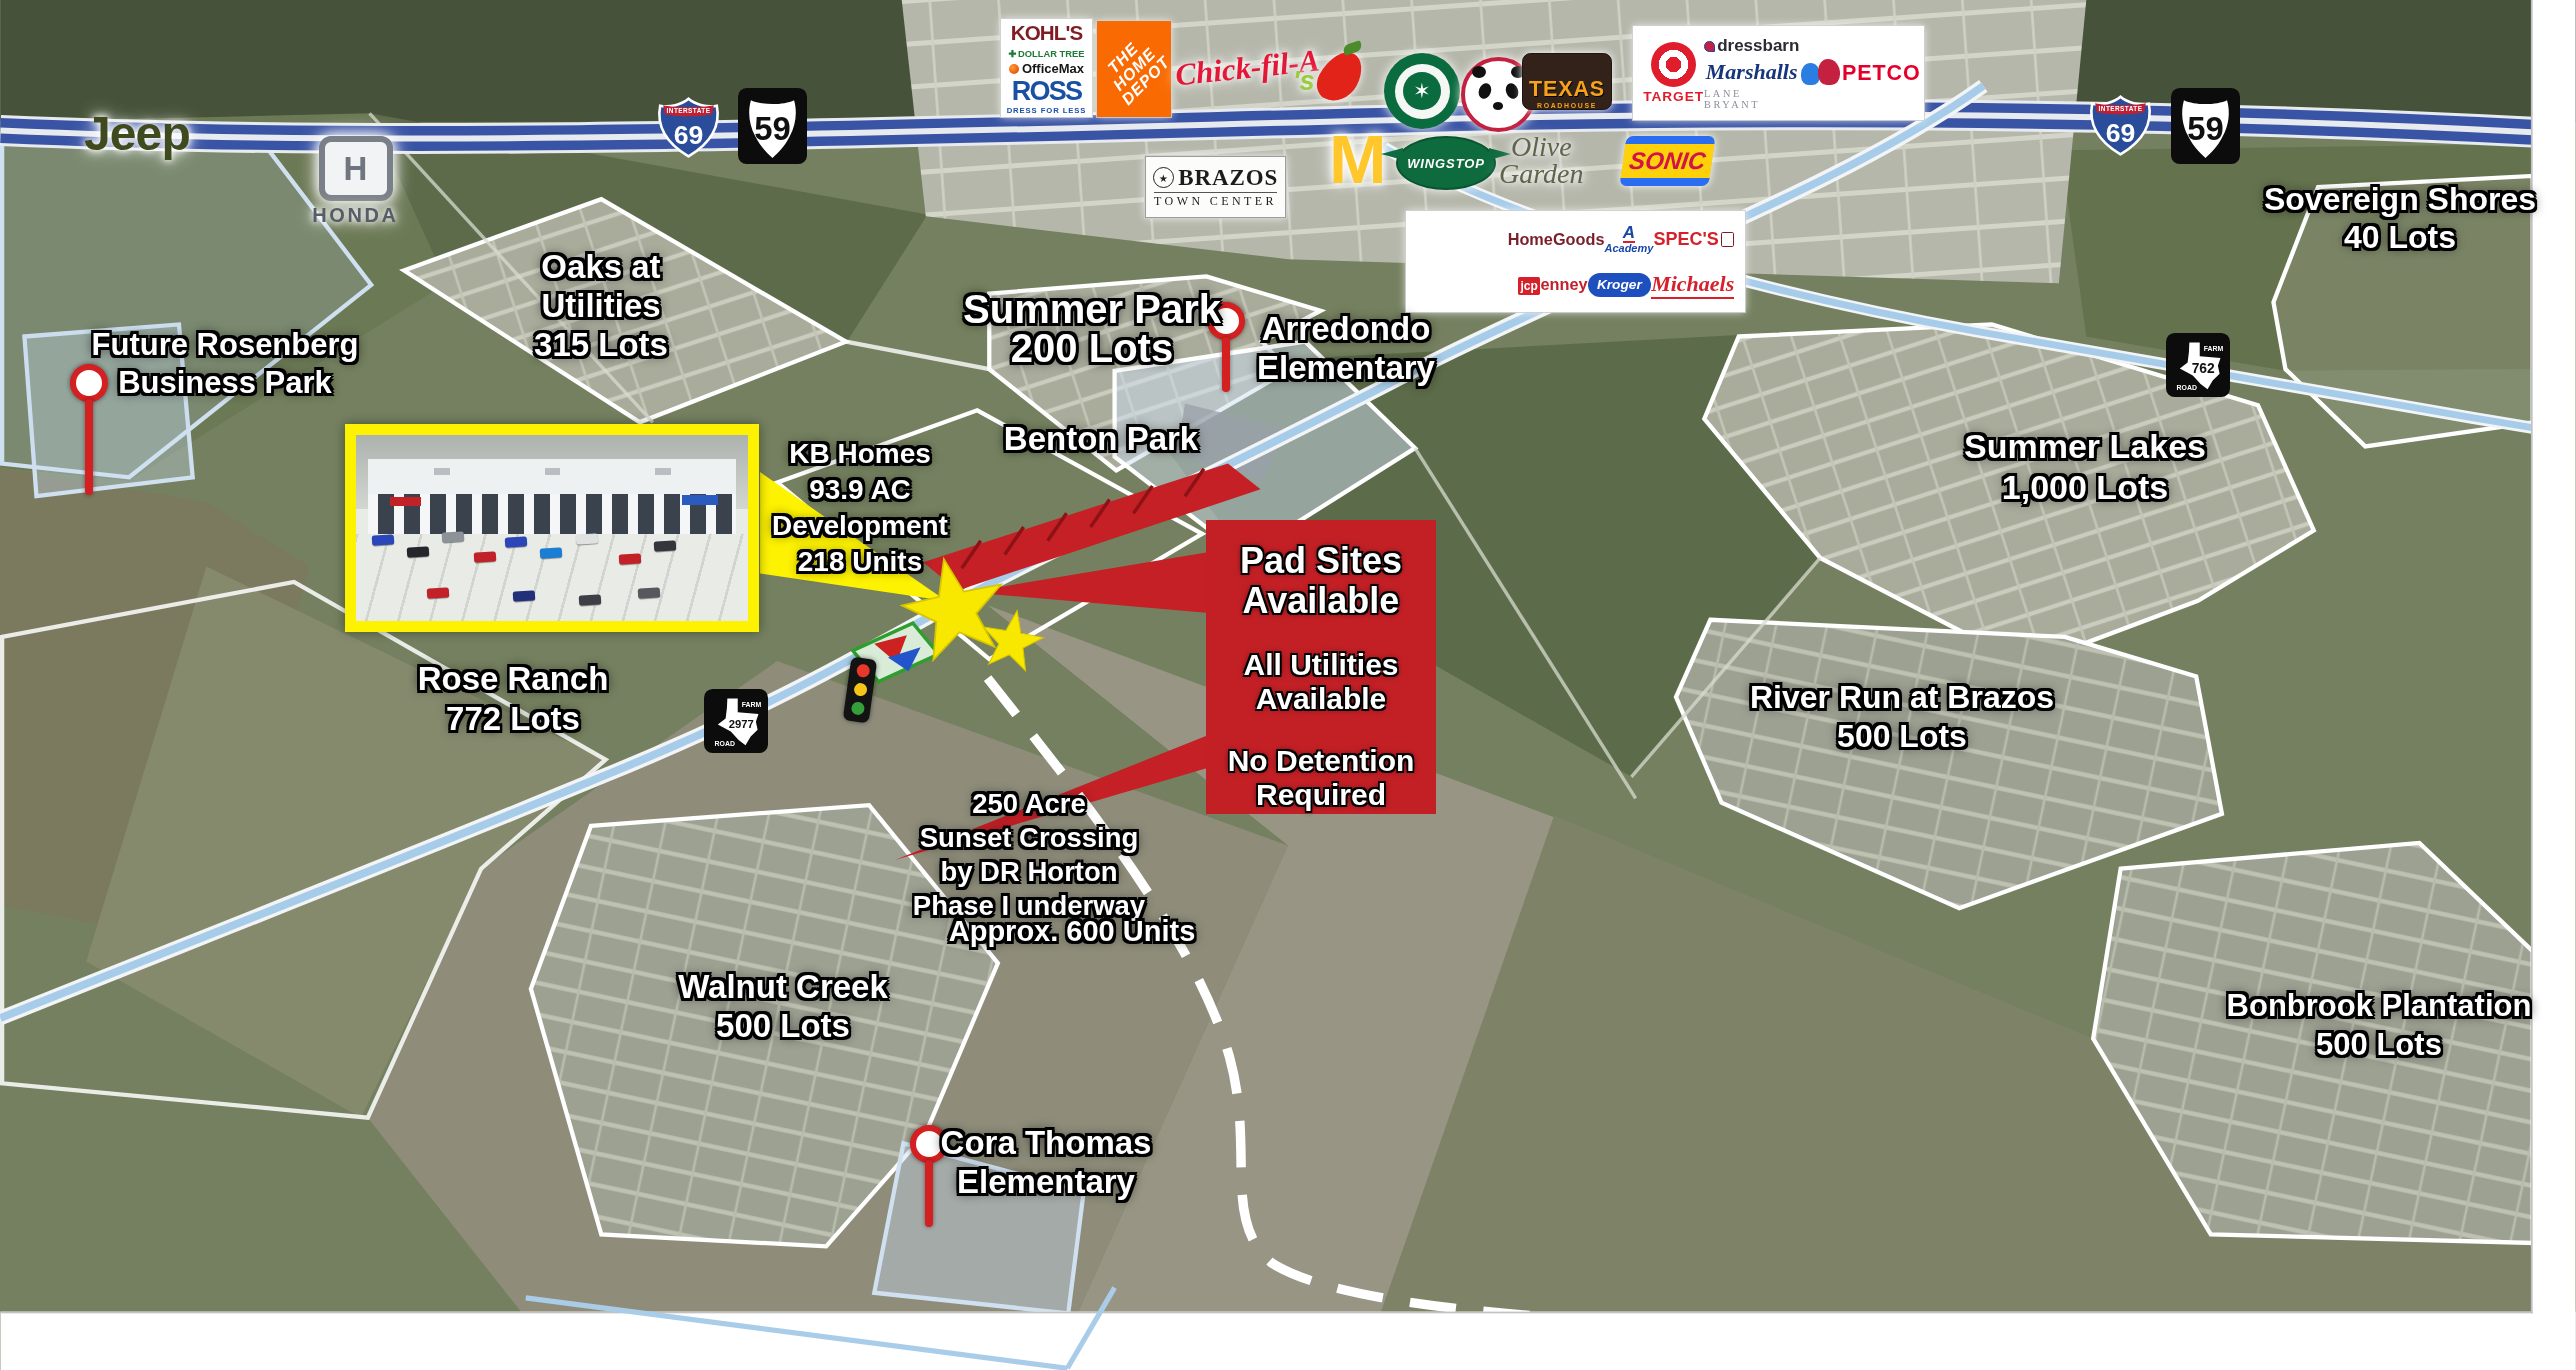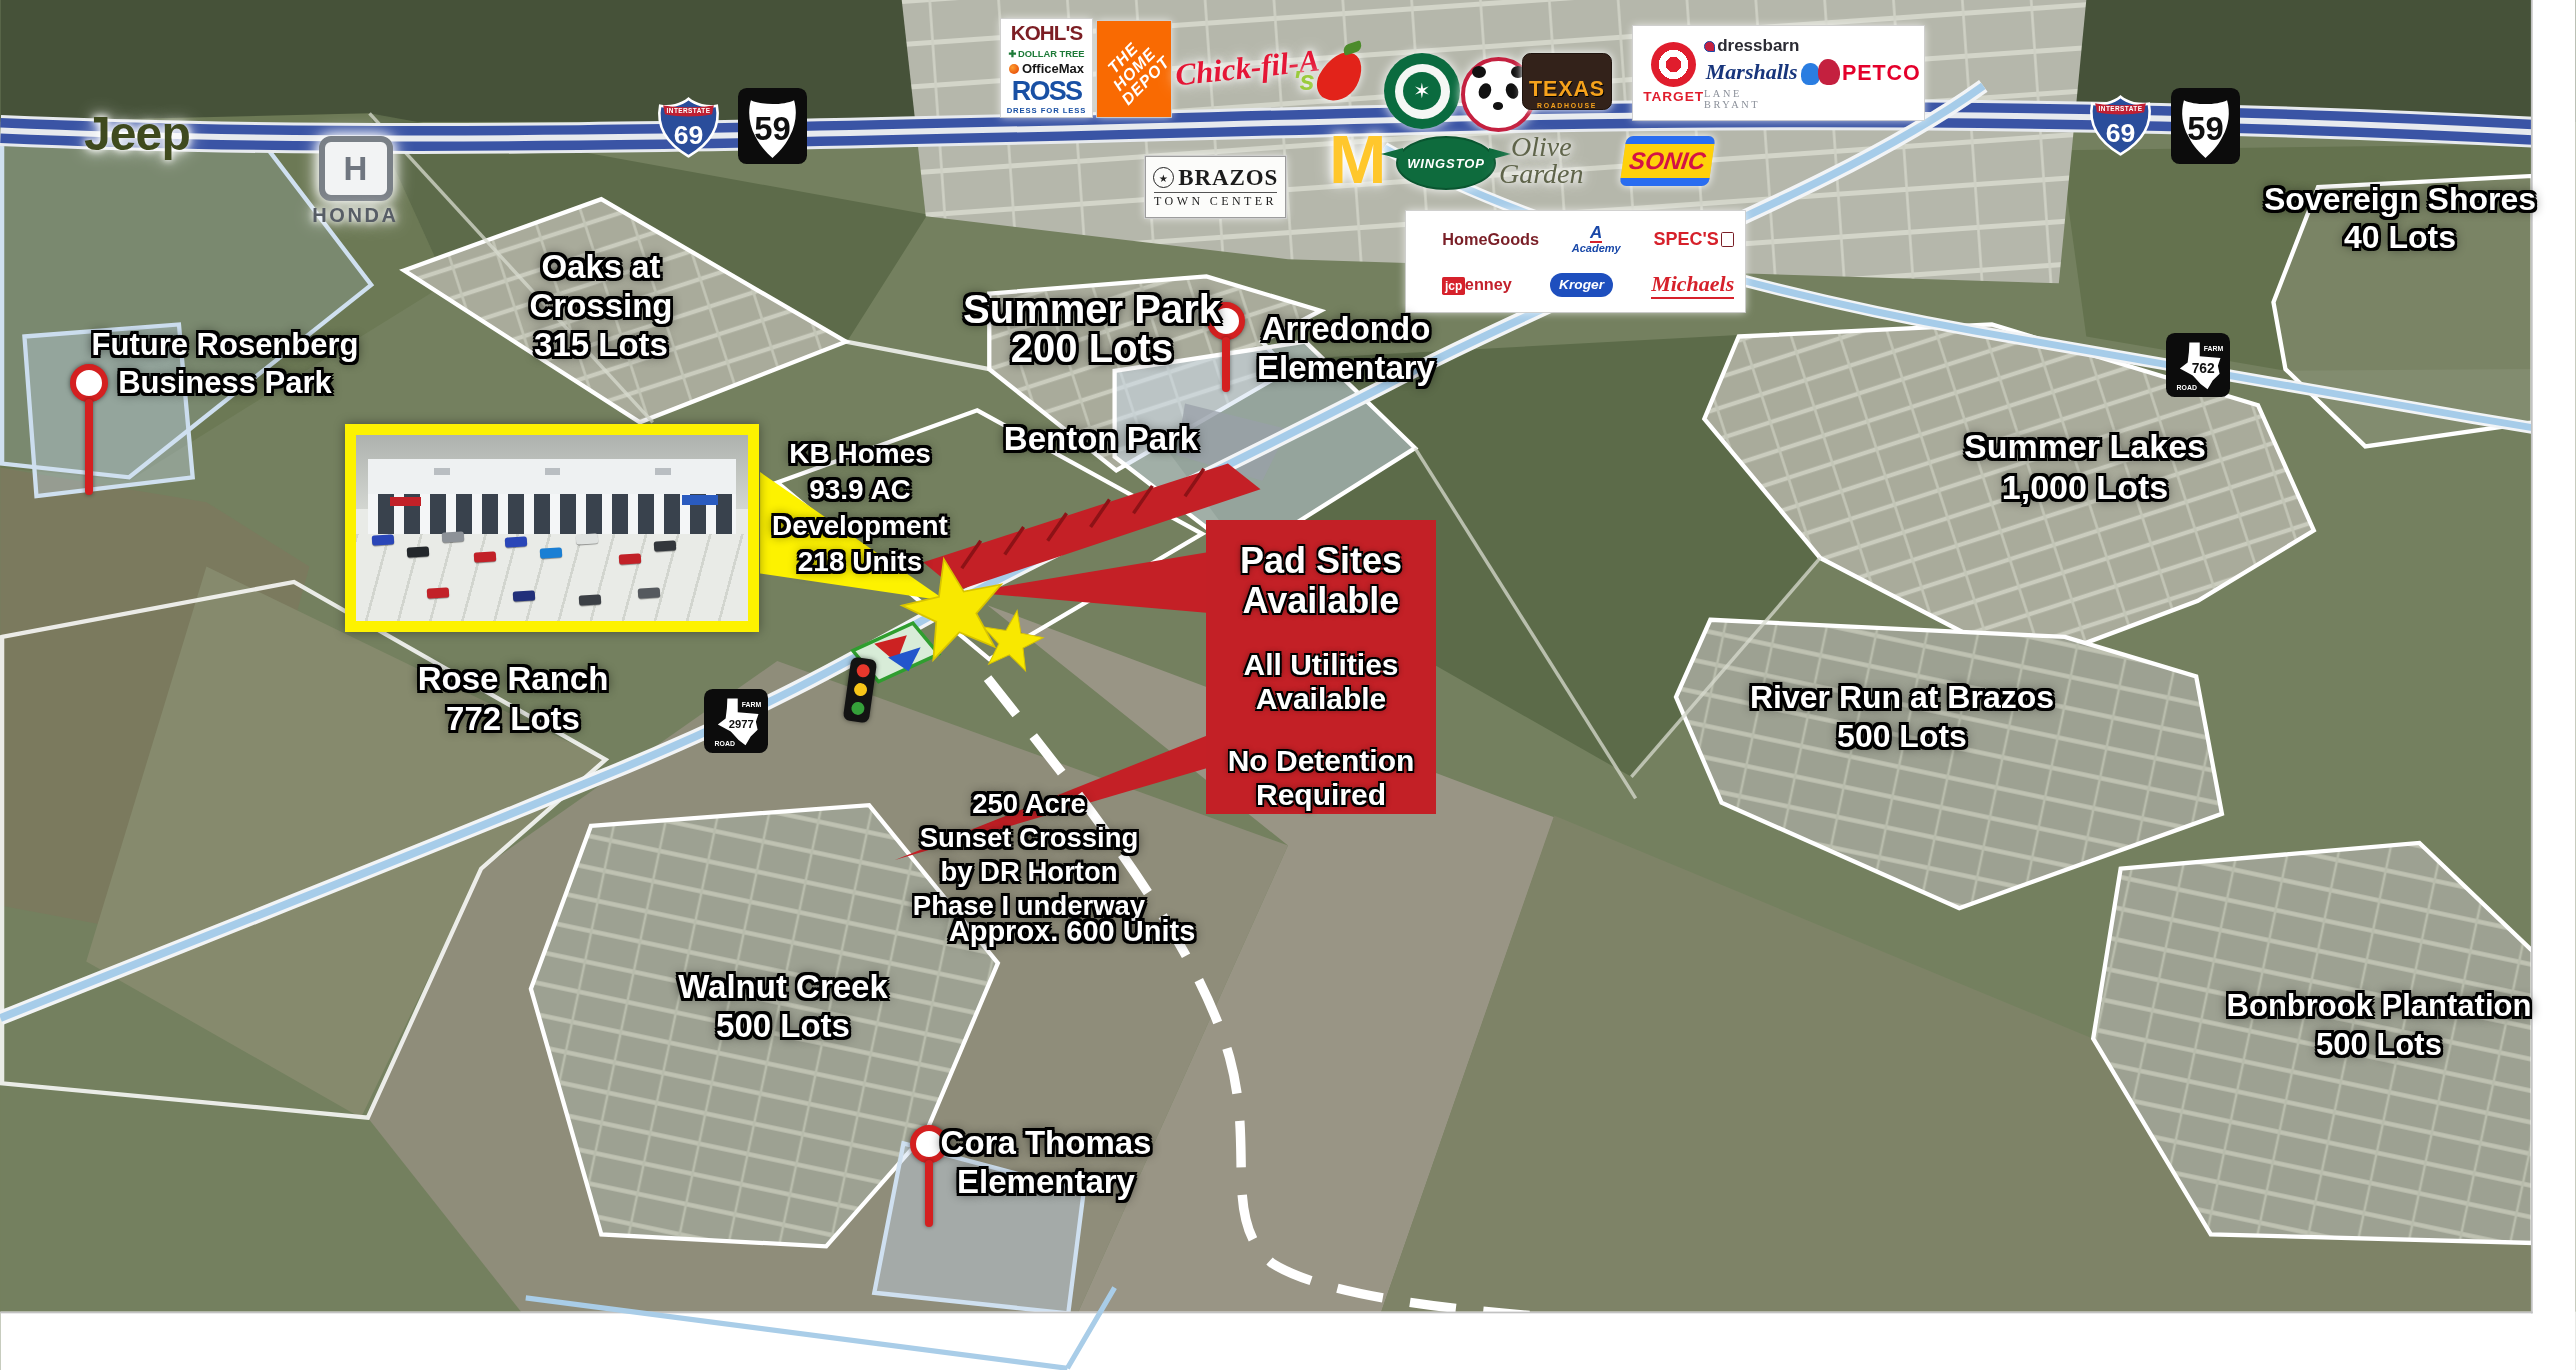"HomeGoods" .hg-row { justify-content: space-between -> flex-end }
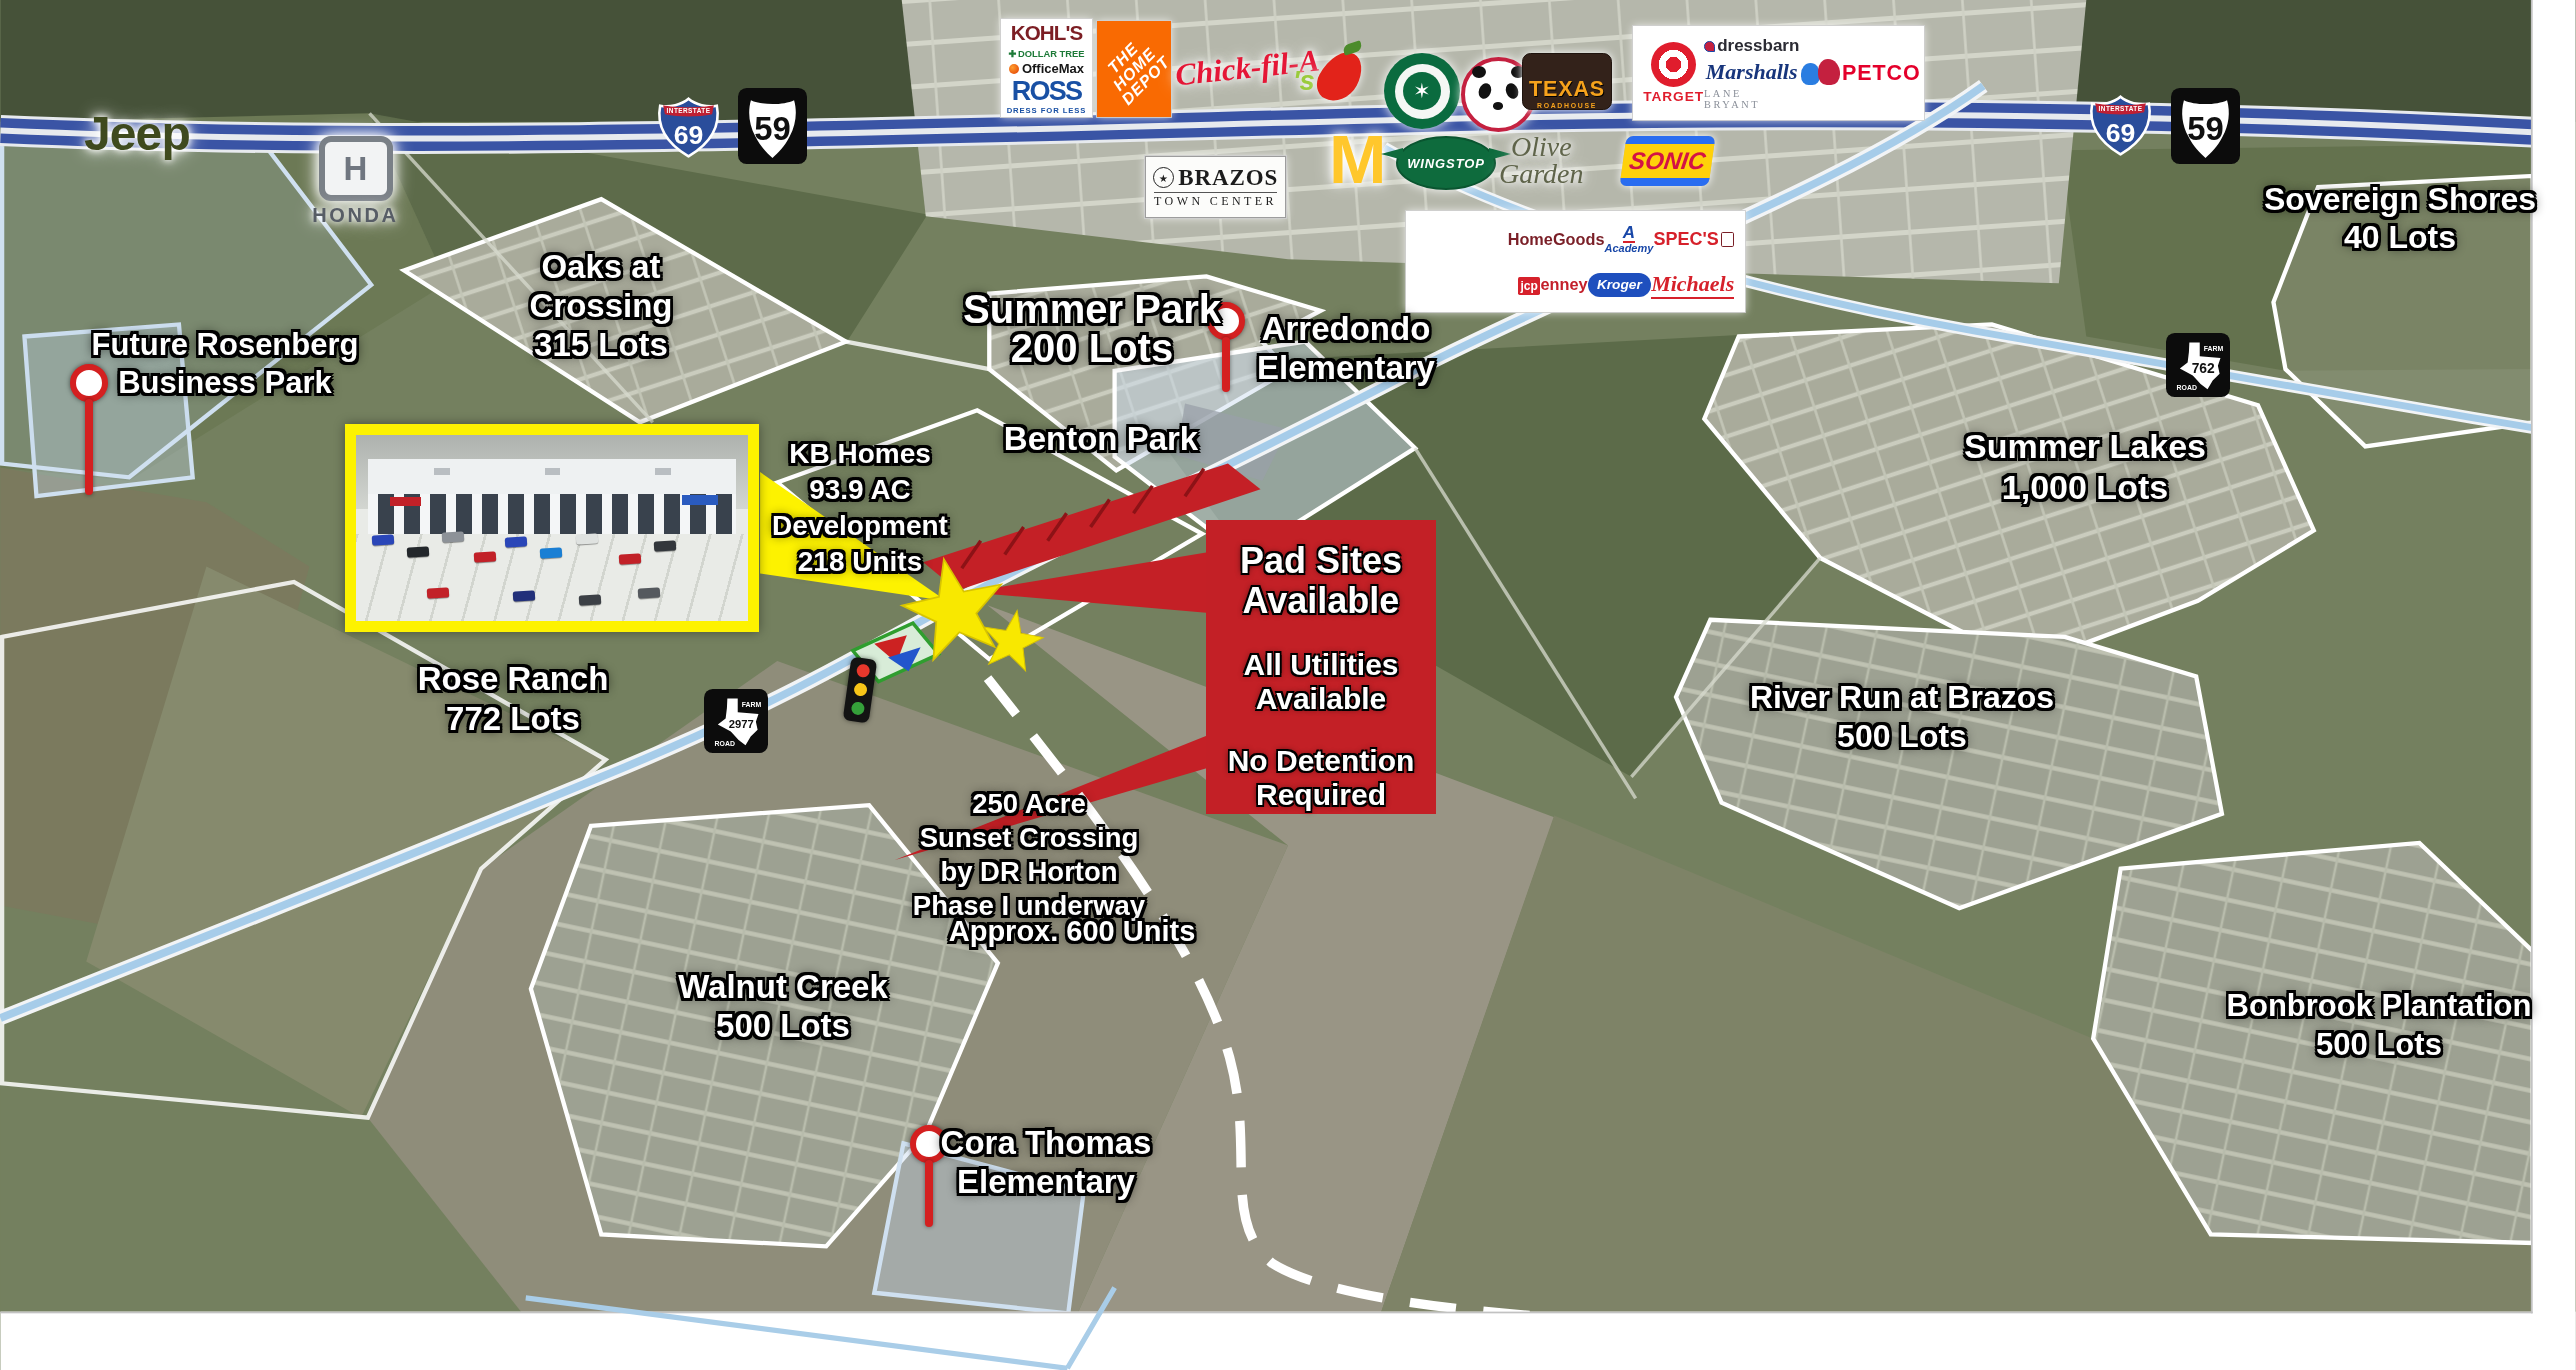"Crossing" span { text: Crossing -> Utilities }
